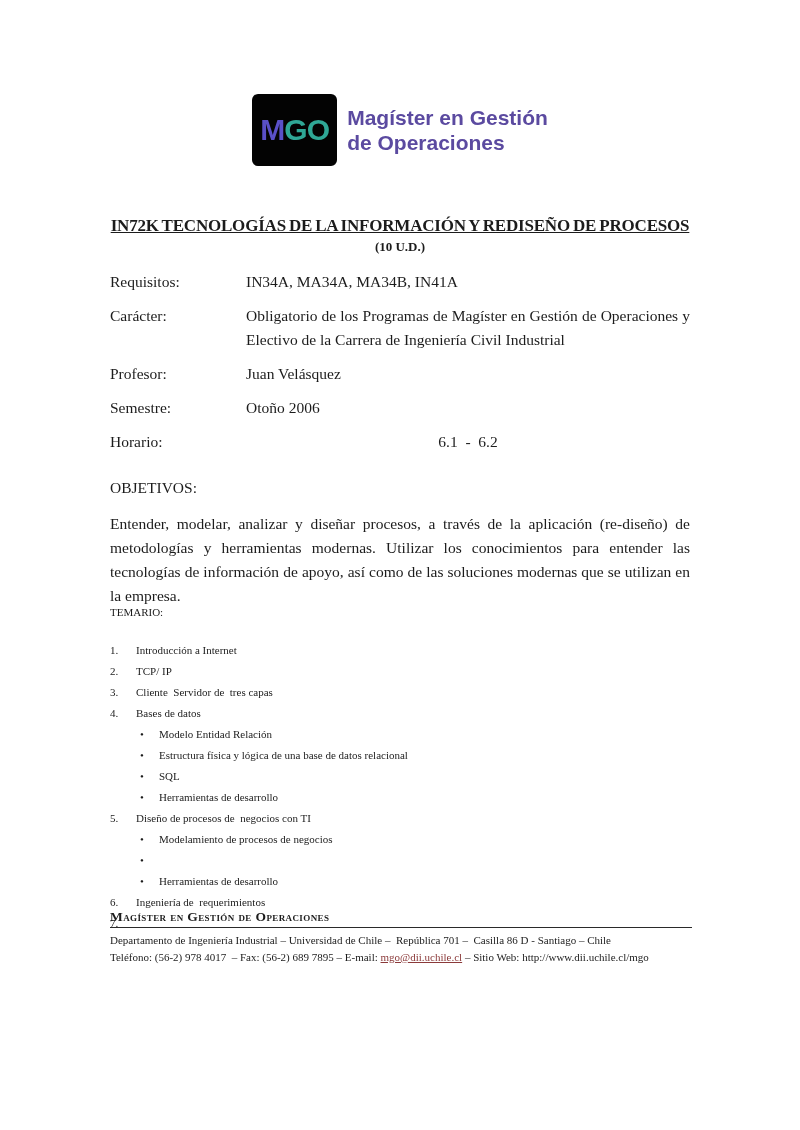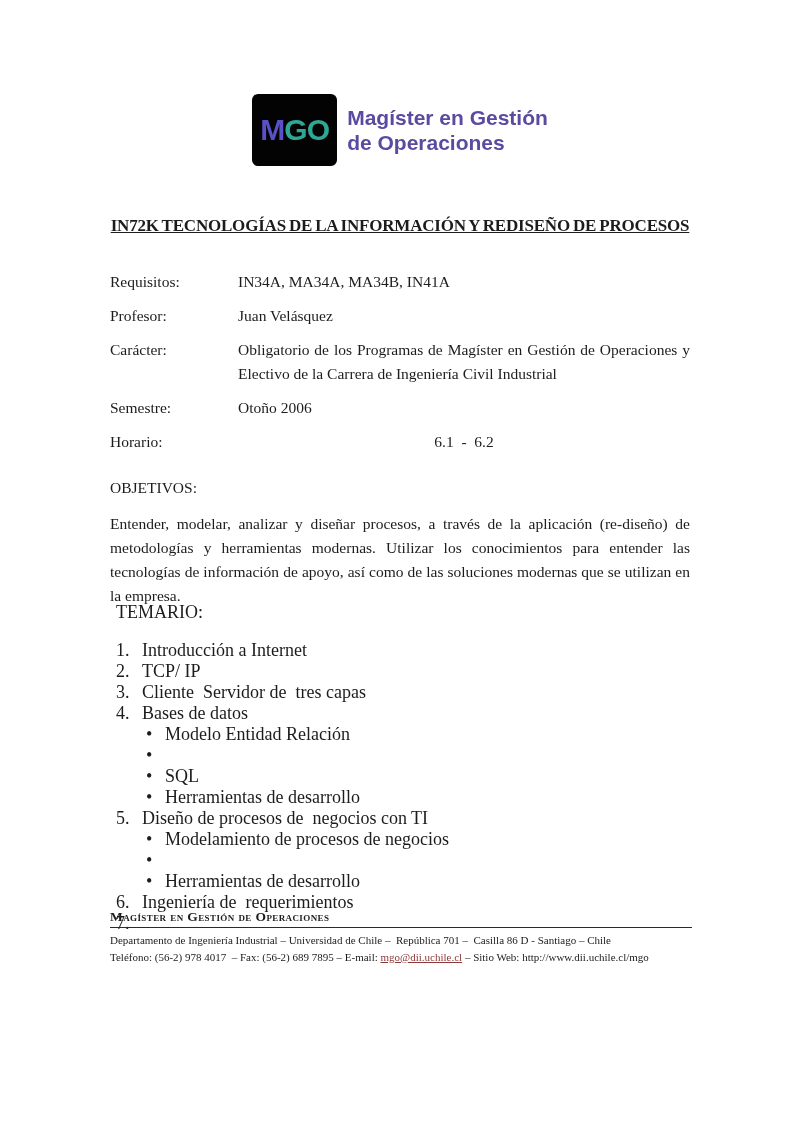"(10 U.D.)" div.doc-subtitle { html: none -> <div>(10 U.D.)</div> }
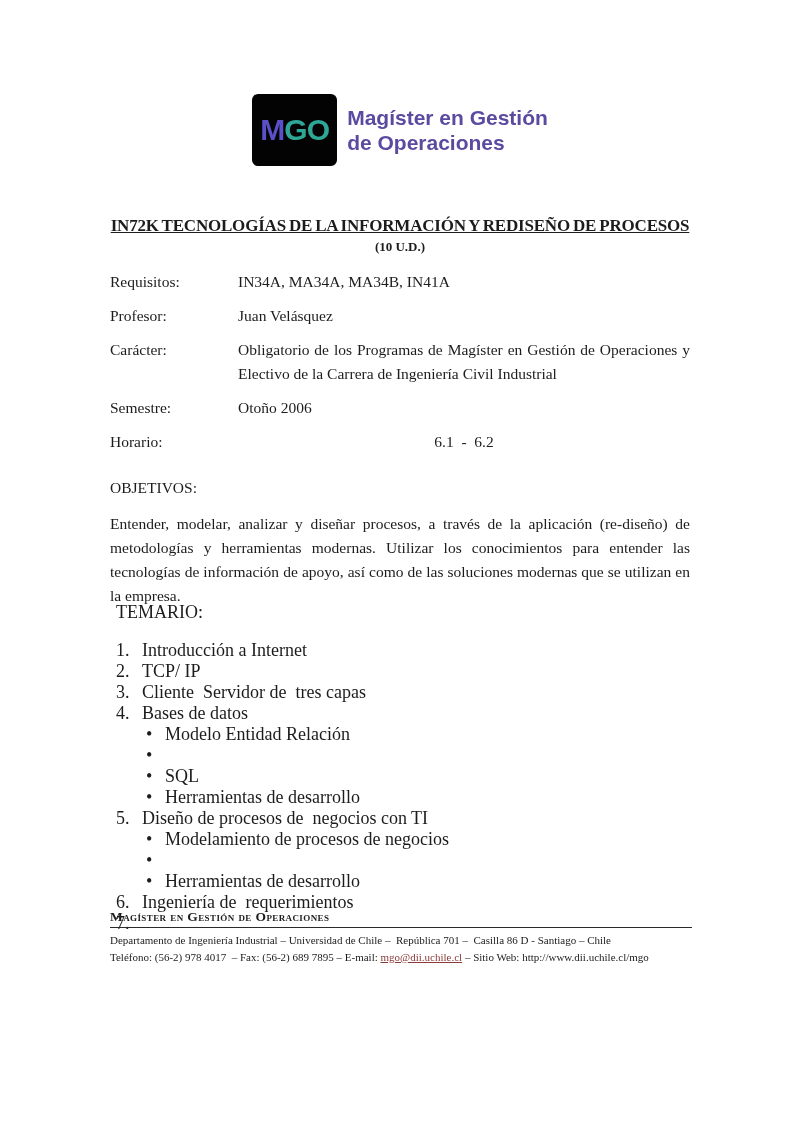"Requisitos:" .info-row { gap: none -> 8px }
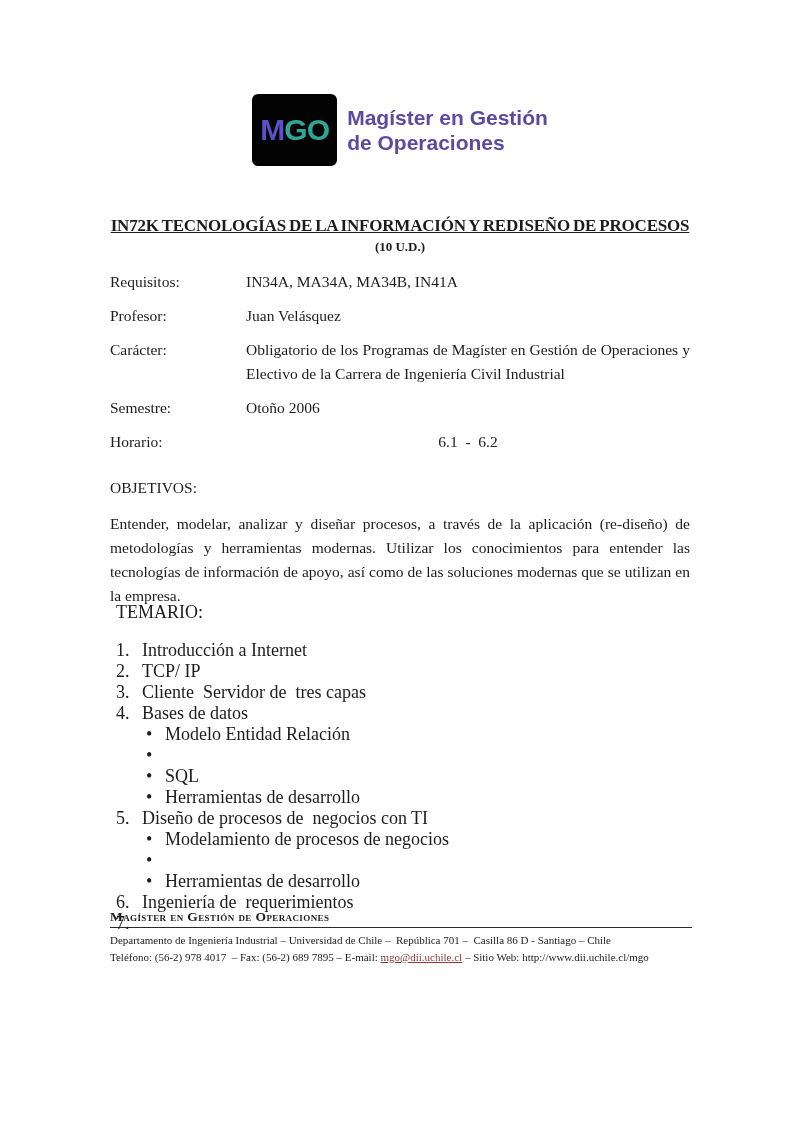"Profesor:" div.info-row { order: before "Carácter:" -> after "Carácter:" }
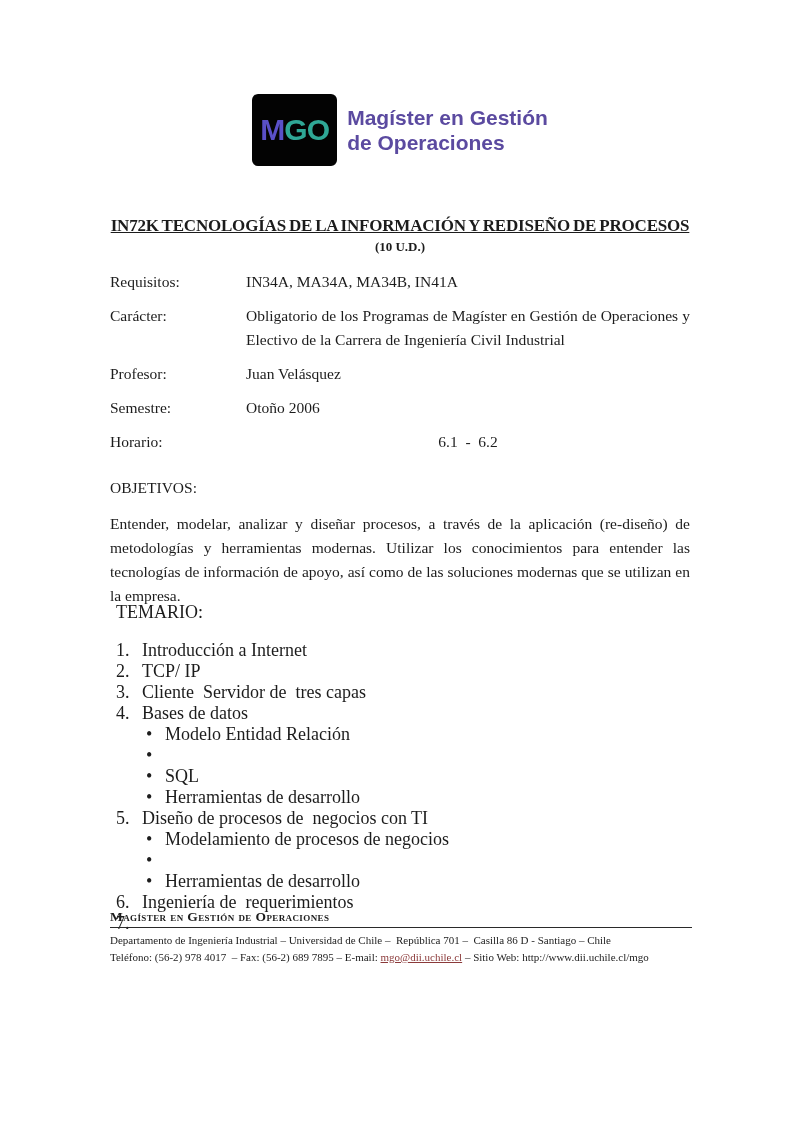"TEMARIO:" .temario-block { font-size: 18px -> 11px; margin-left: 6px -> none }
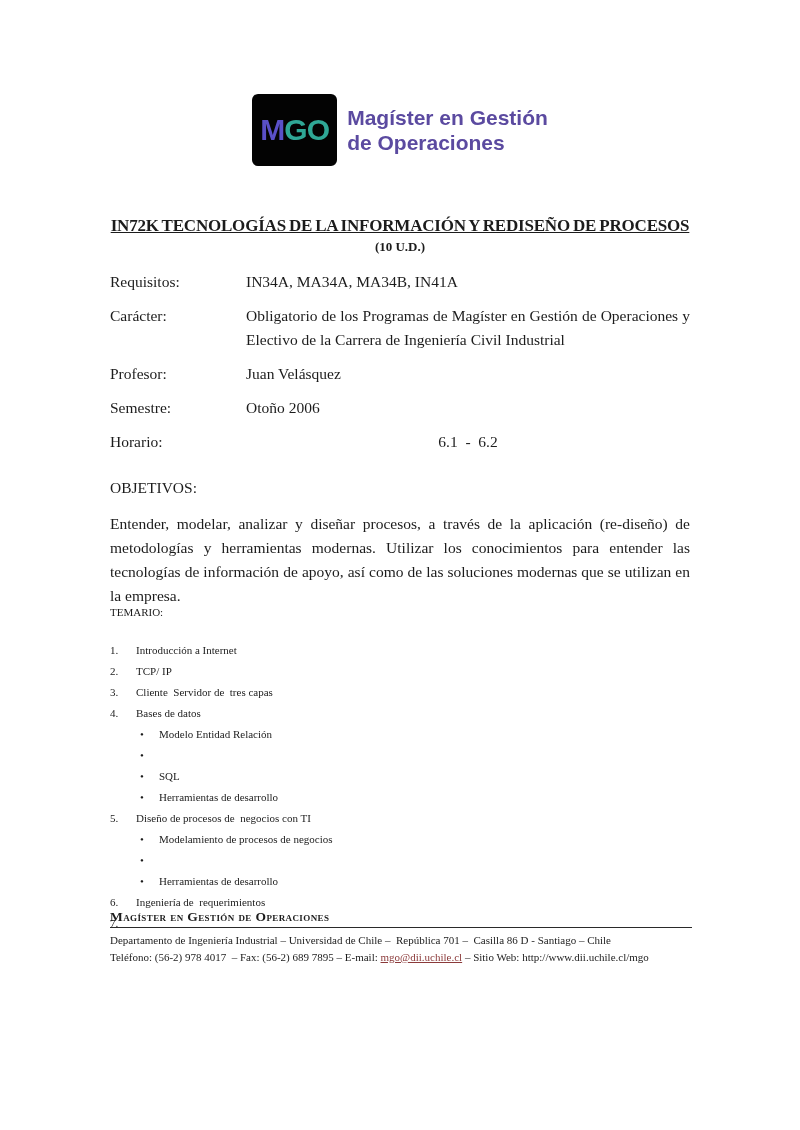"Estructura física y lógica de" span.t-text { html: none -> <span>Estructura física y lógica de una base de datos relacional</span> }
